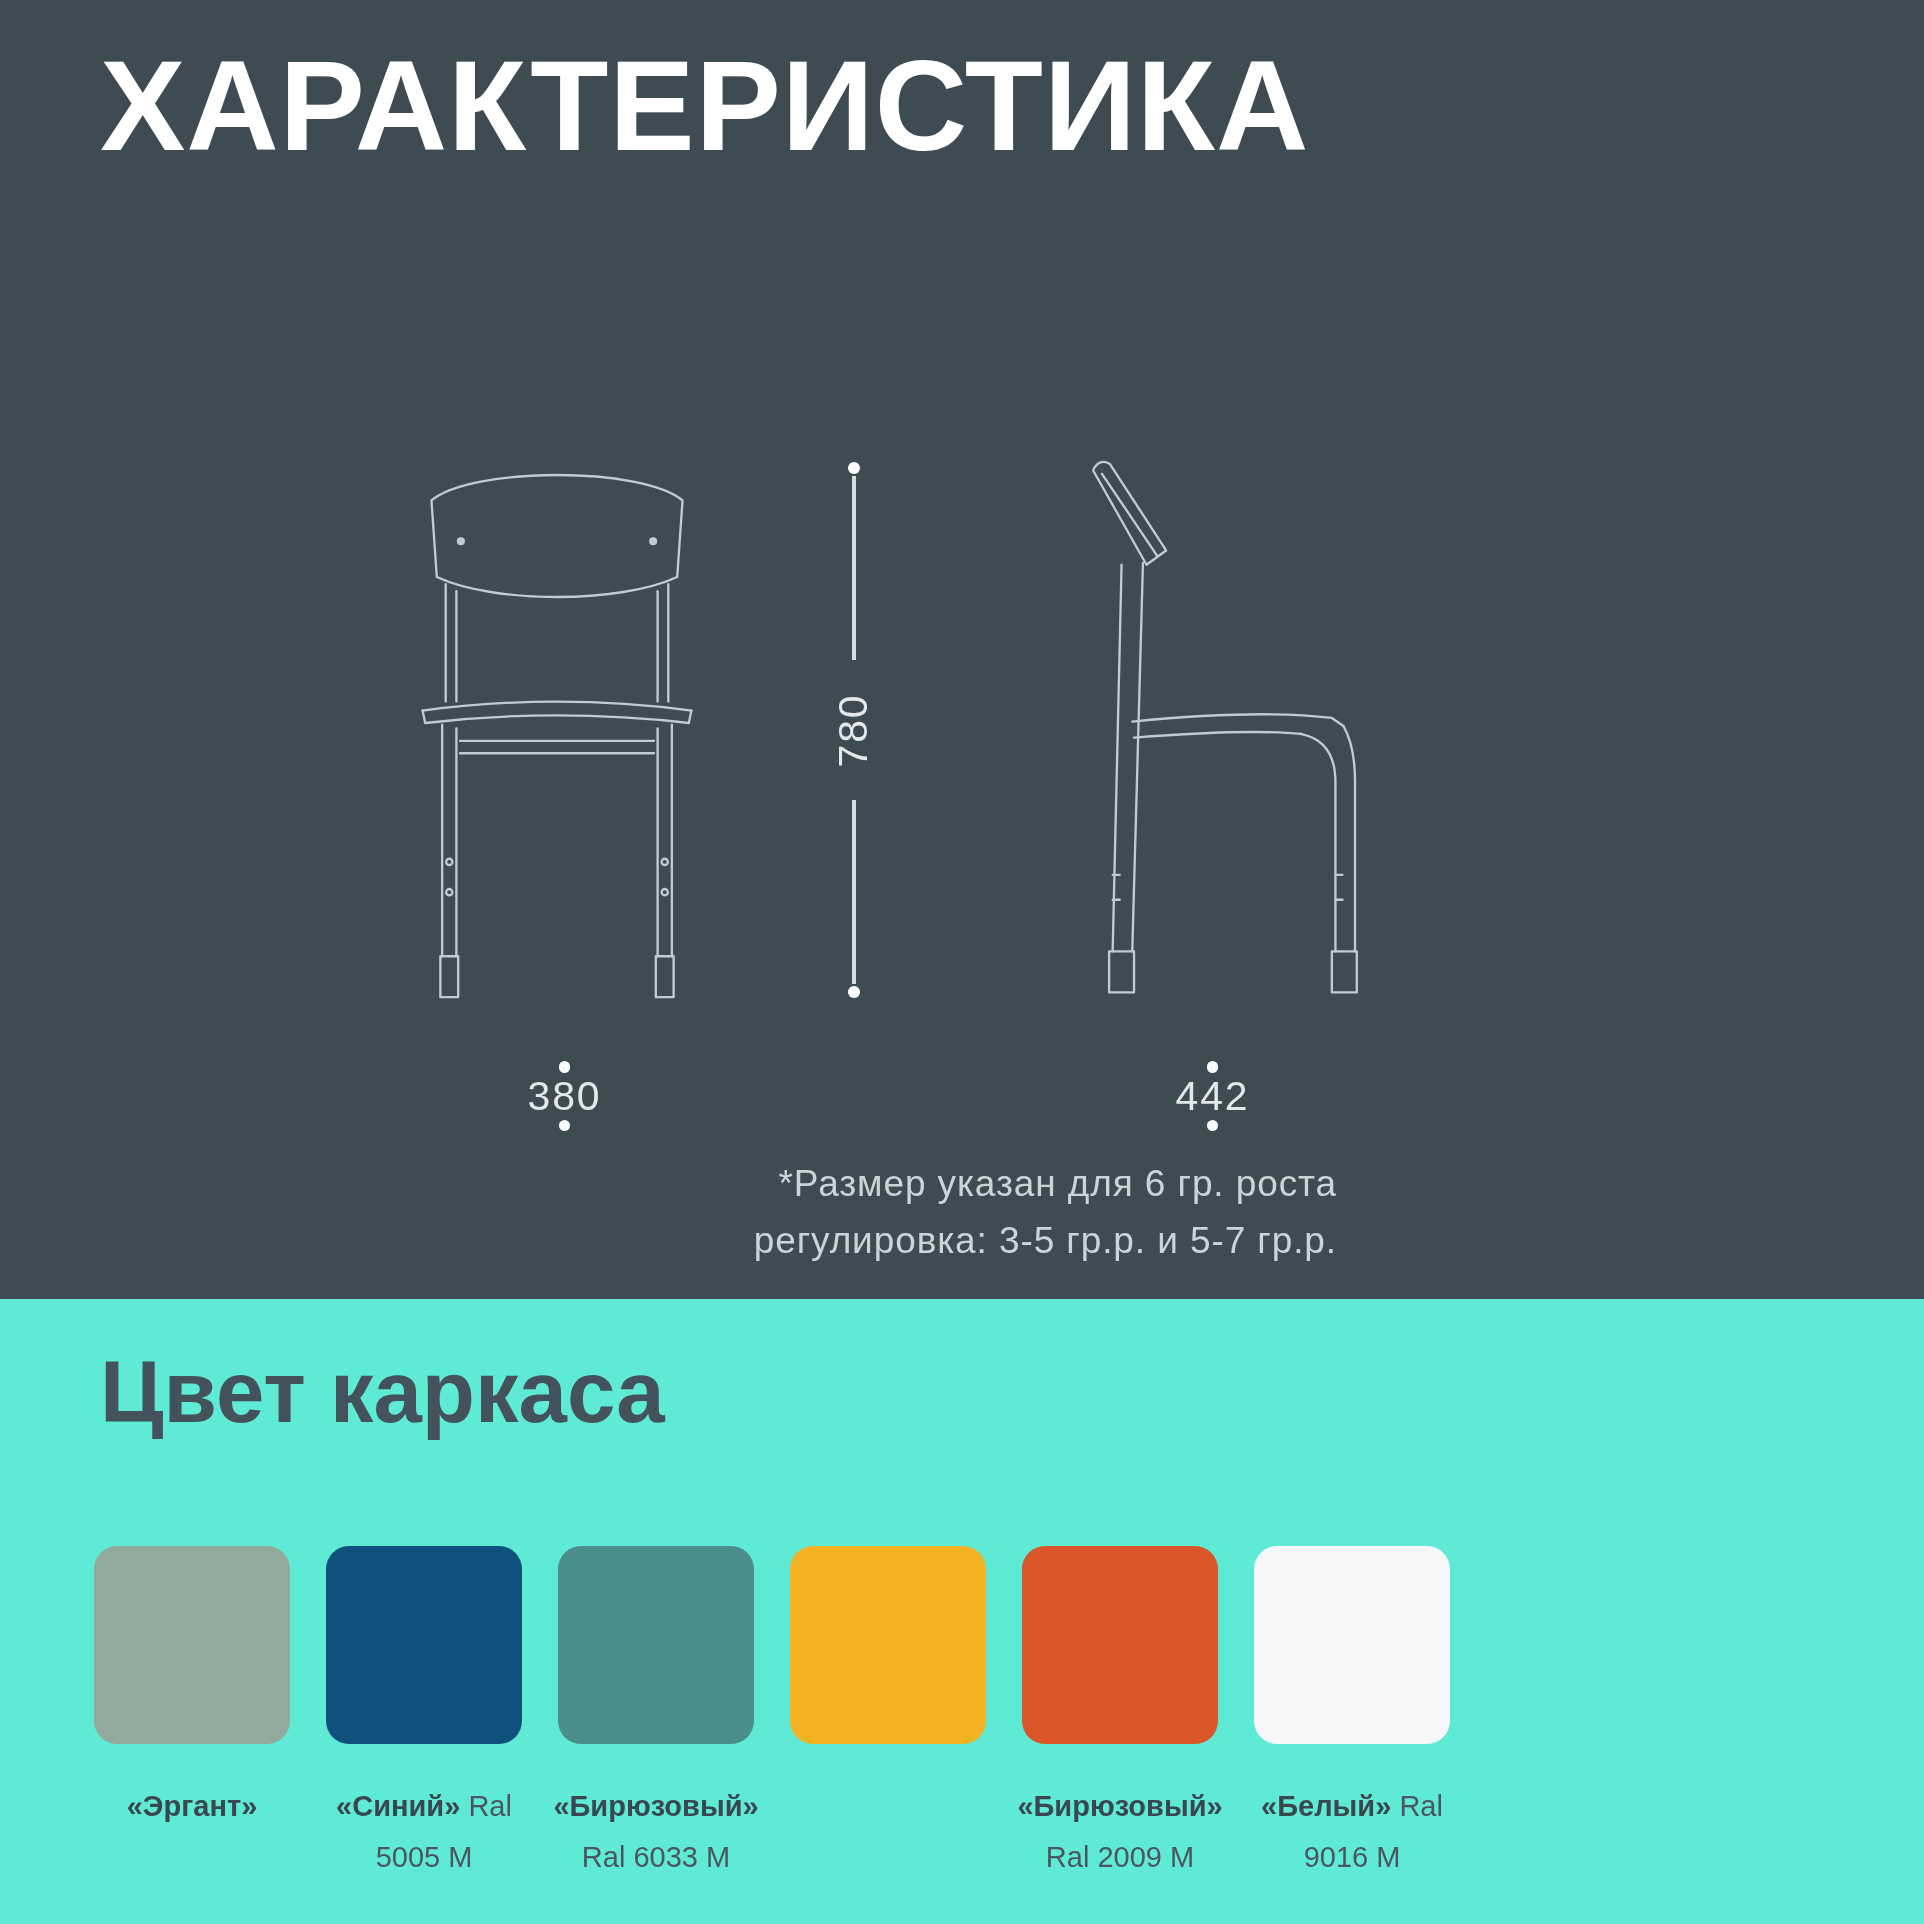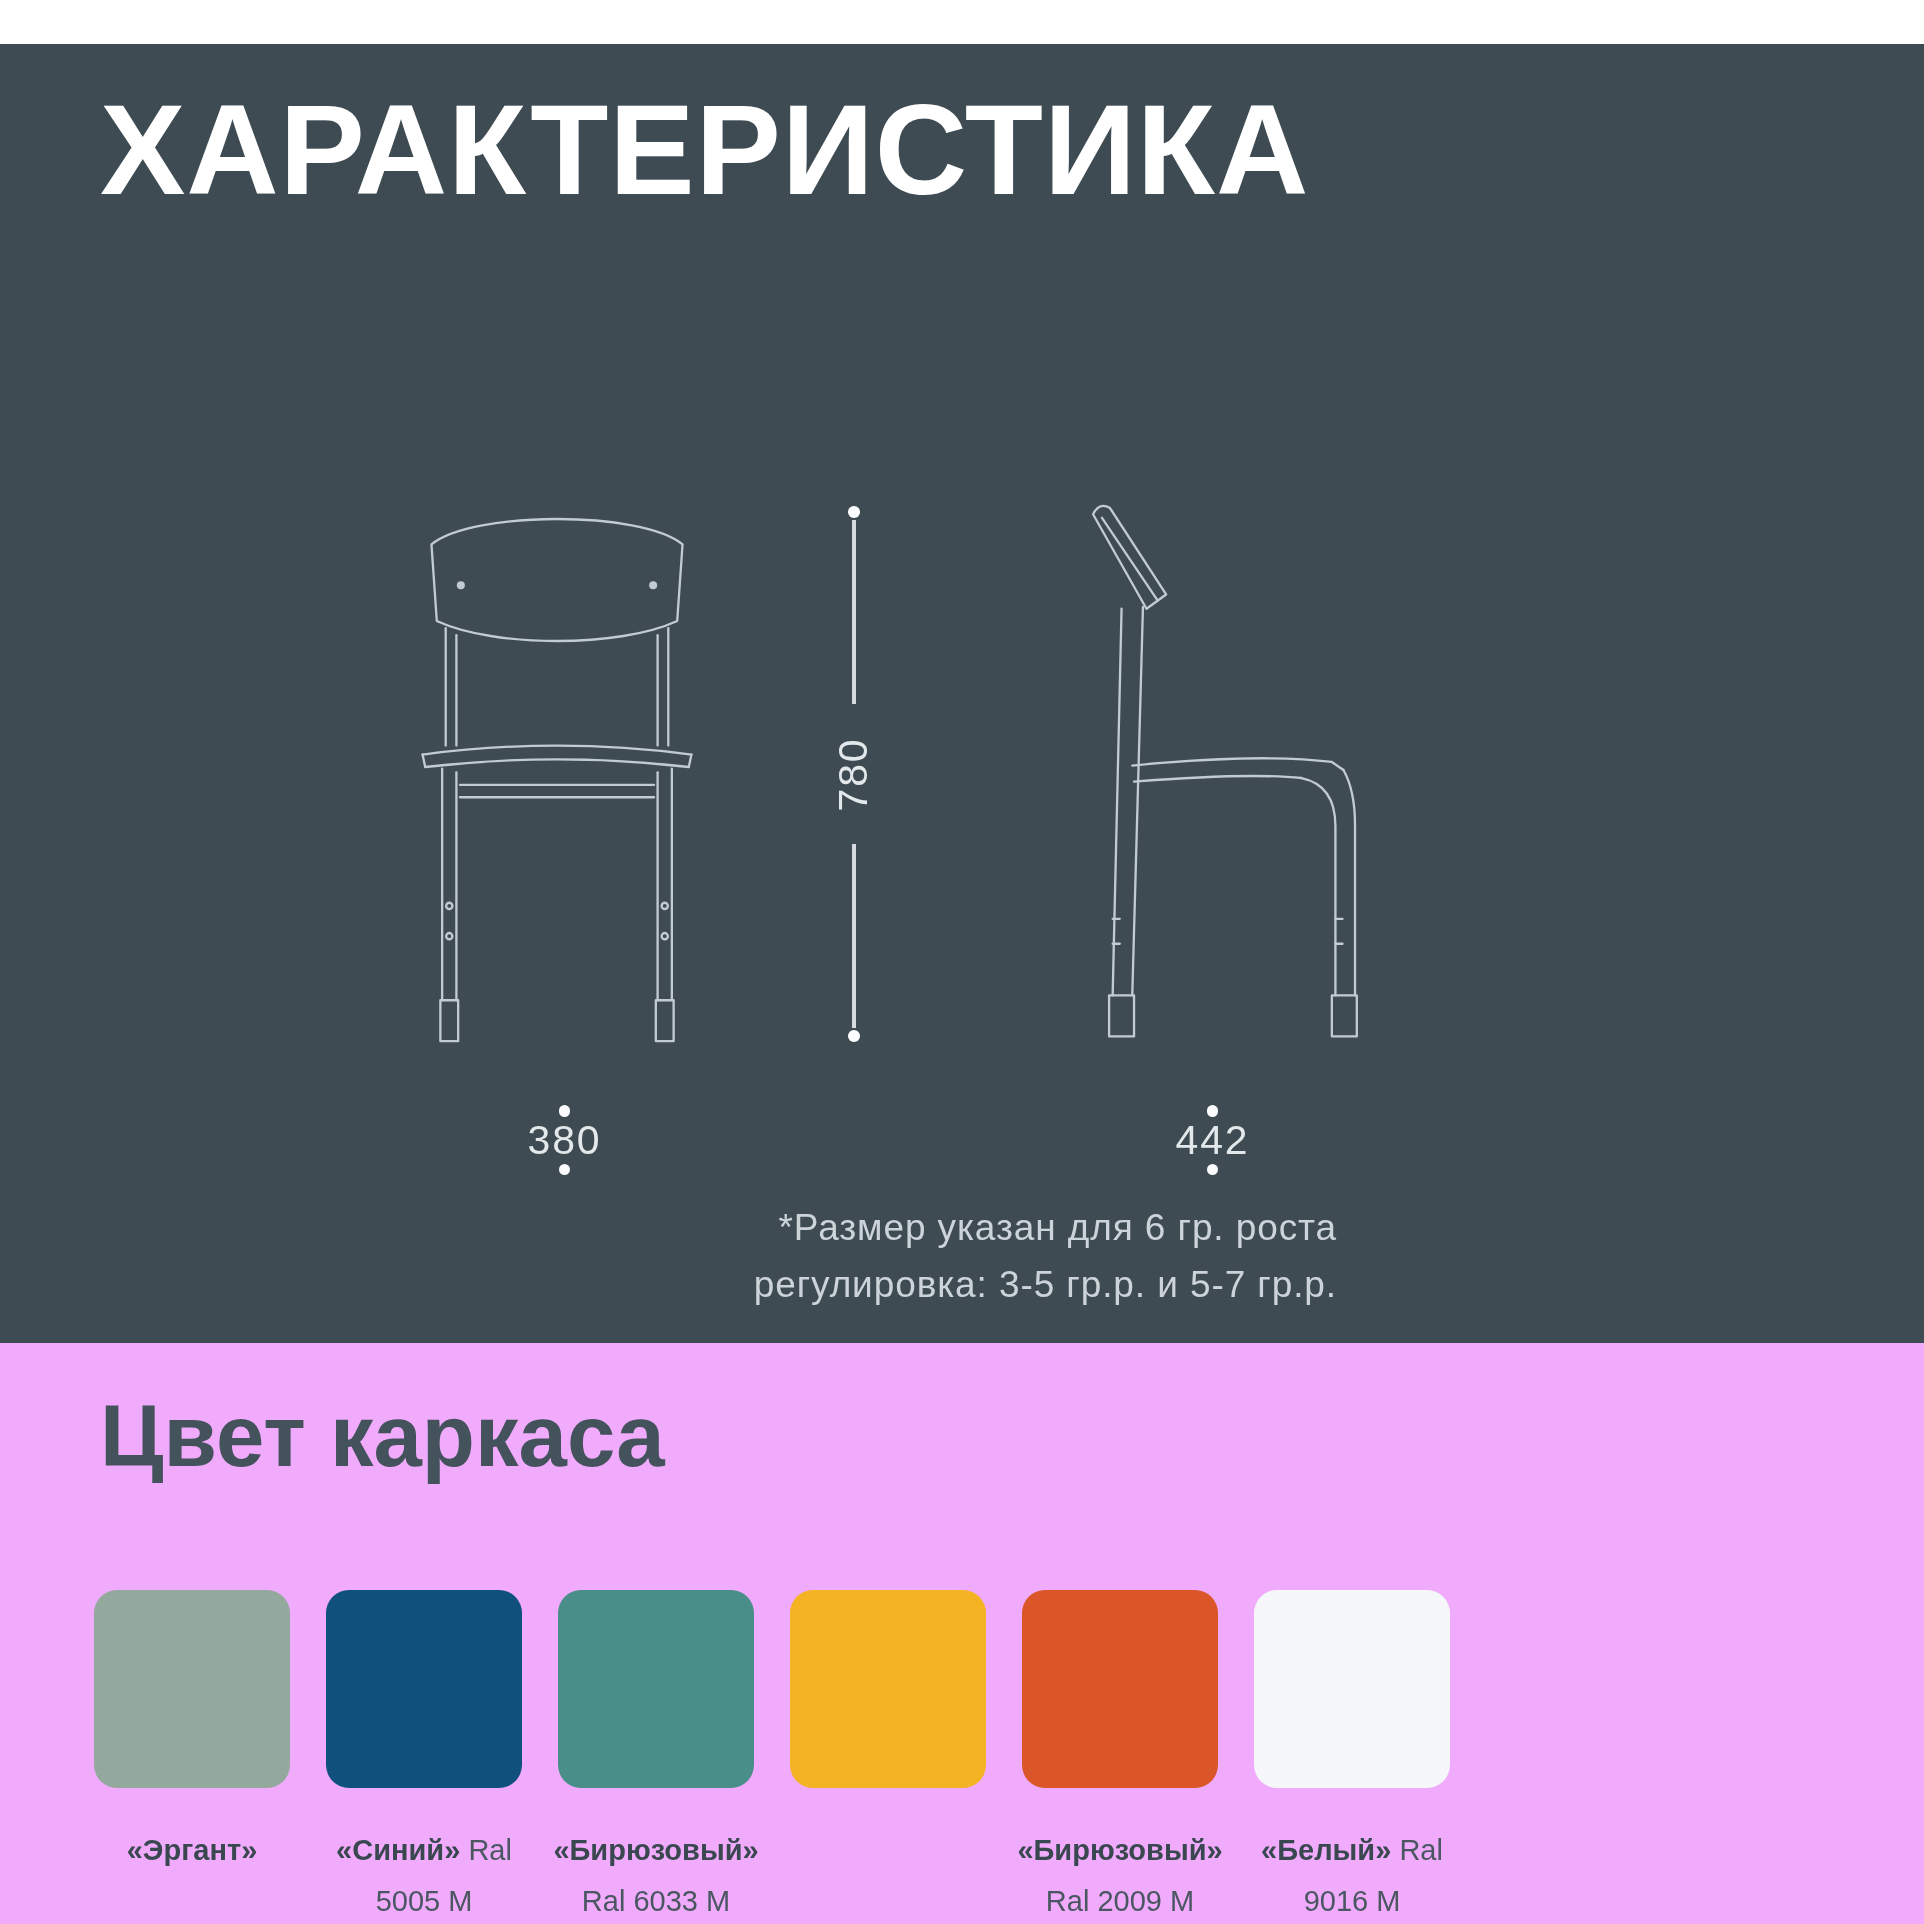"ХАРАКТЕРИСТИКА" div.dark-section { margin-top: 44px -> none }
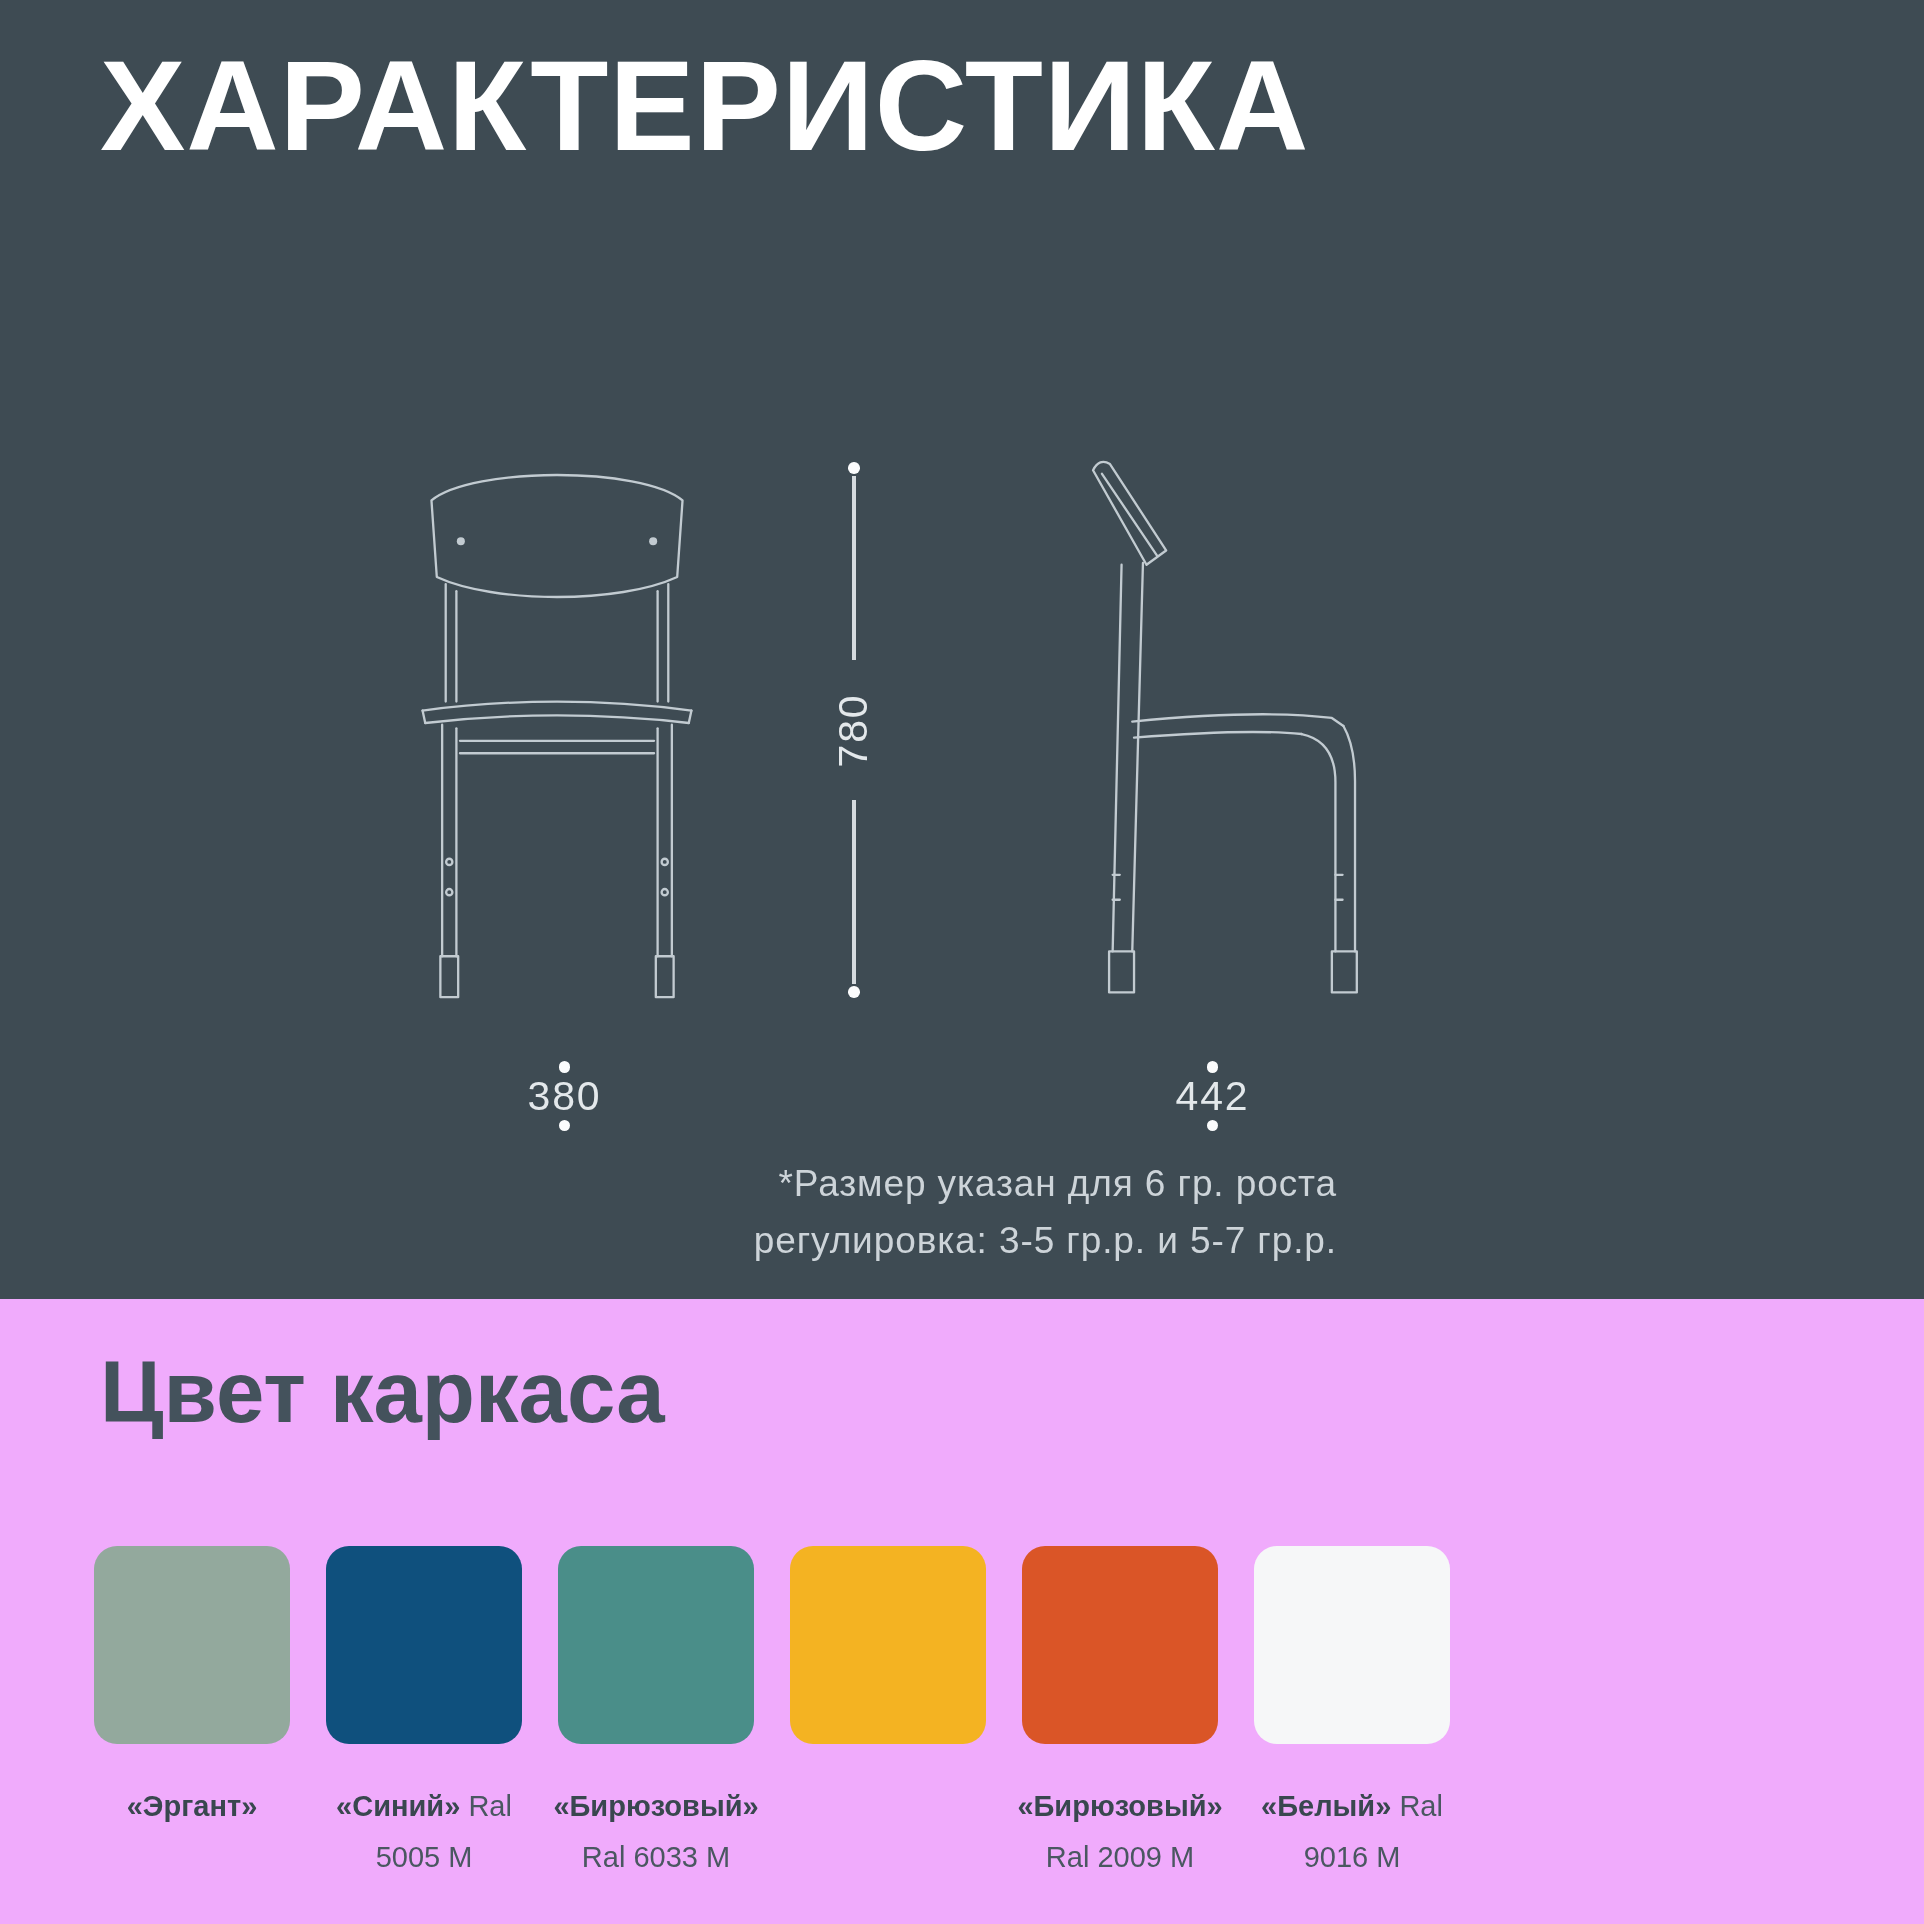"Цвет каркаса" .light-section { background: #f0abfc -> #5eead4 }
